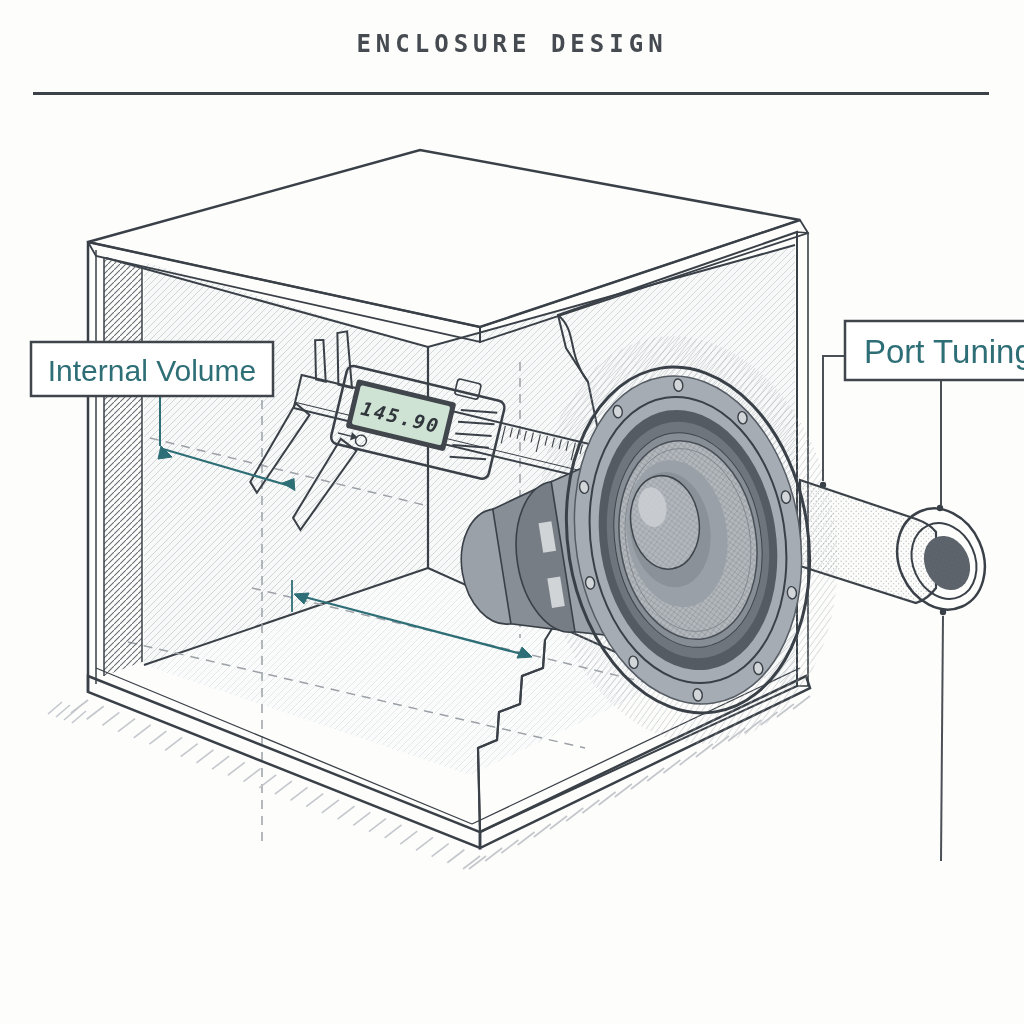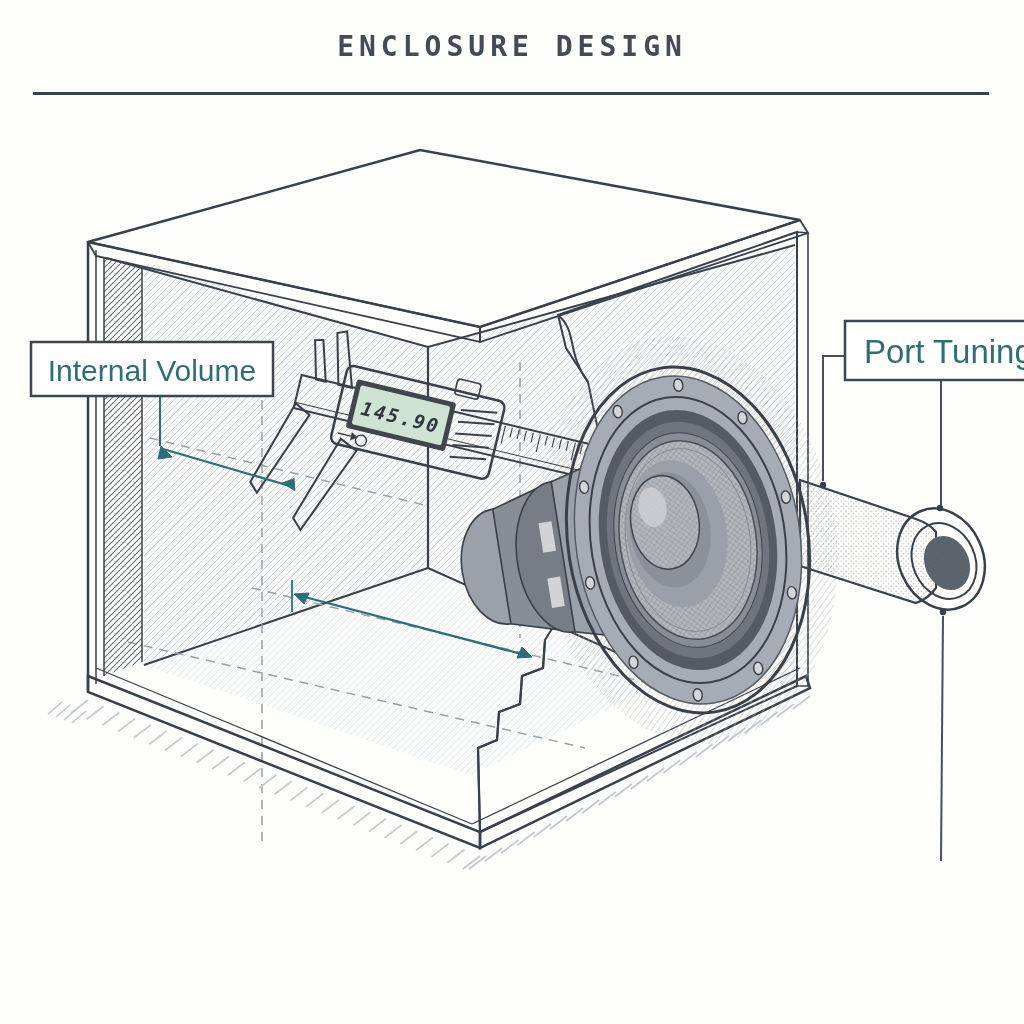"ENCLOSURE DESIGN" .title { font-size: 28px -> 24px }
